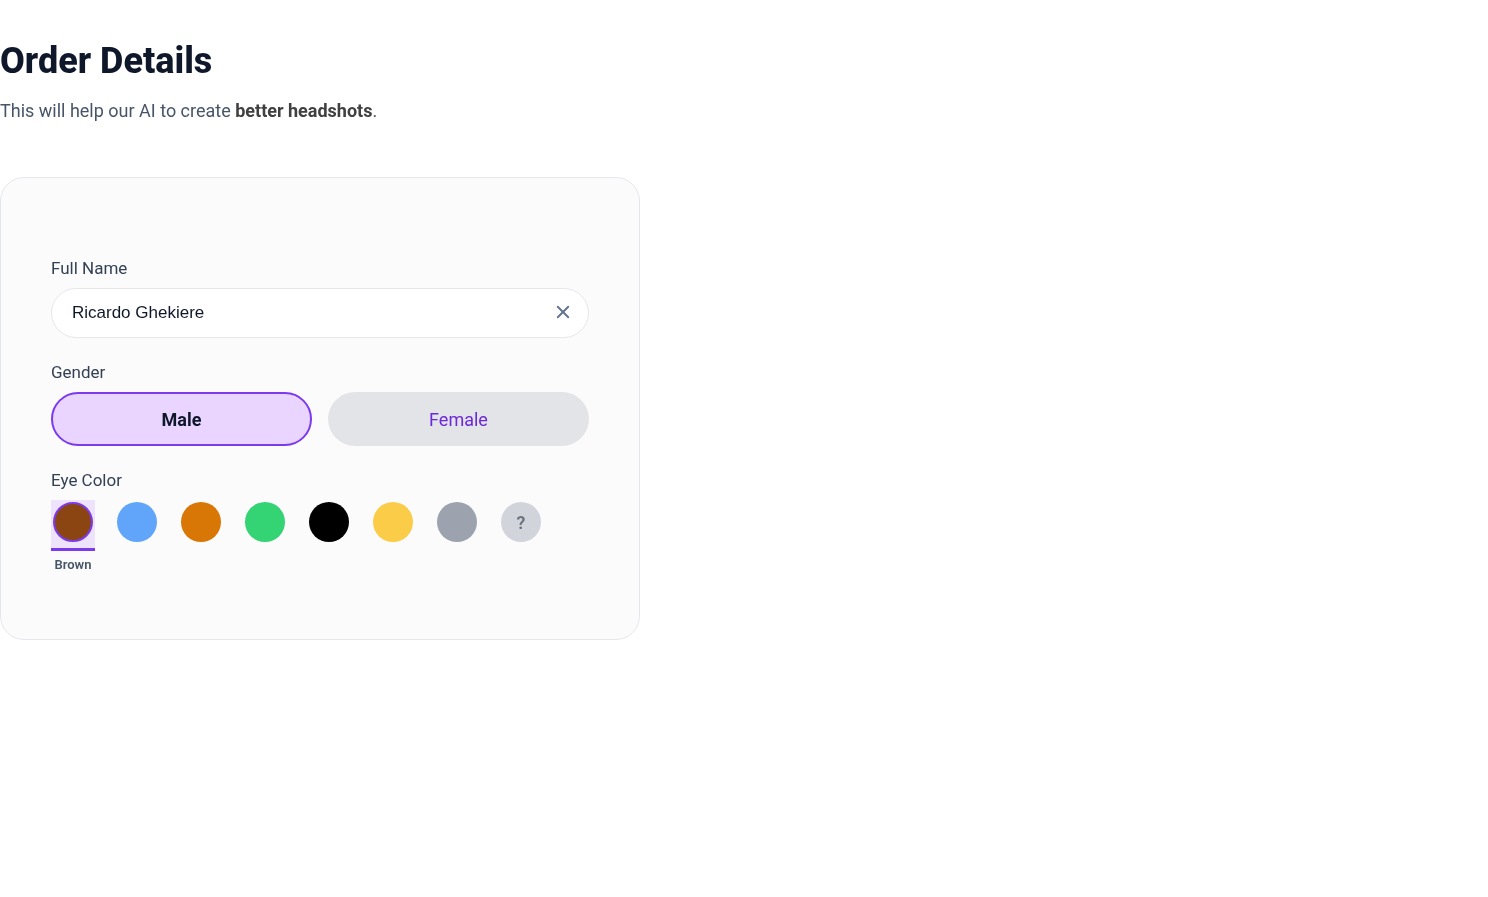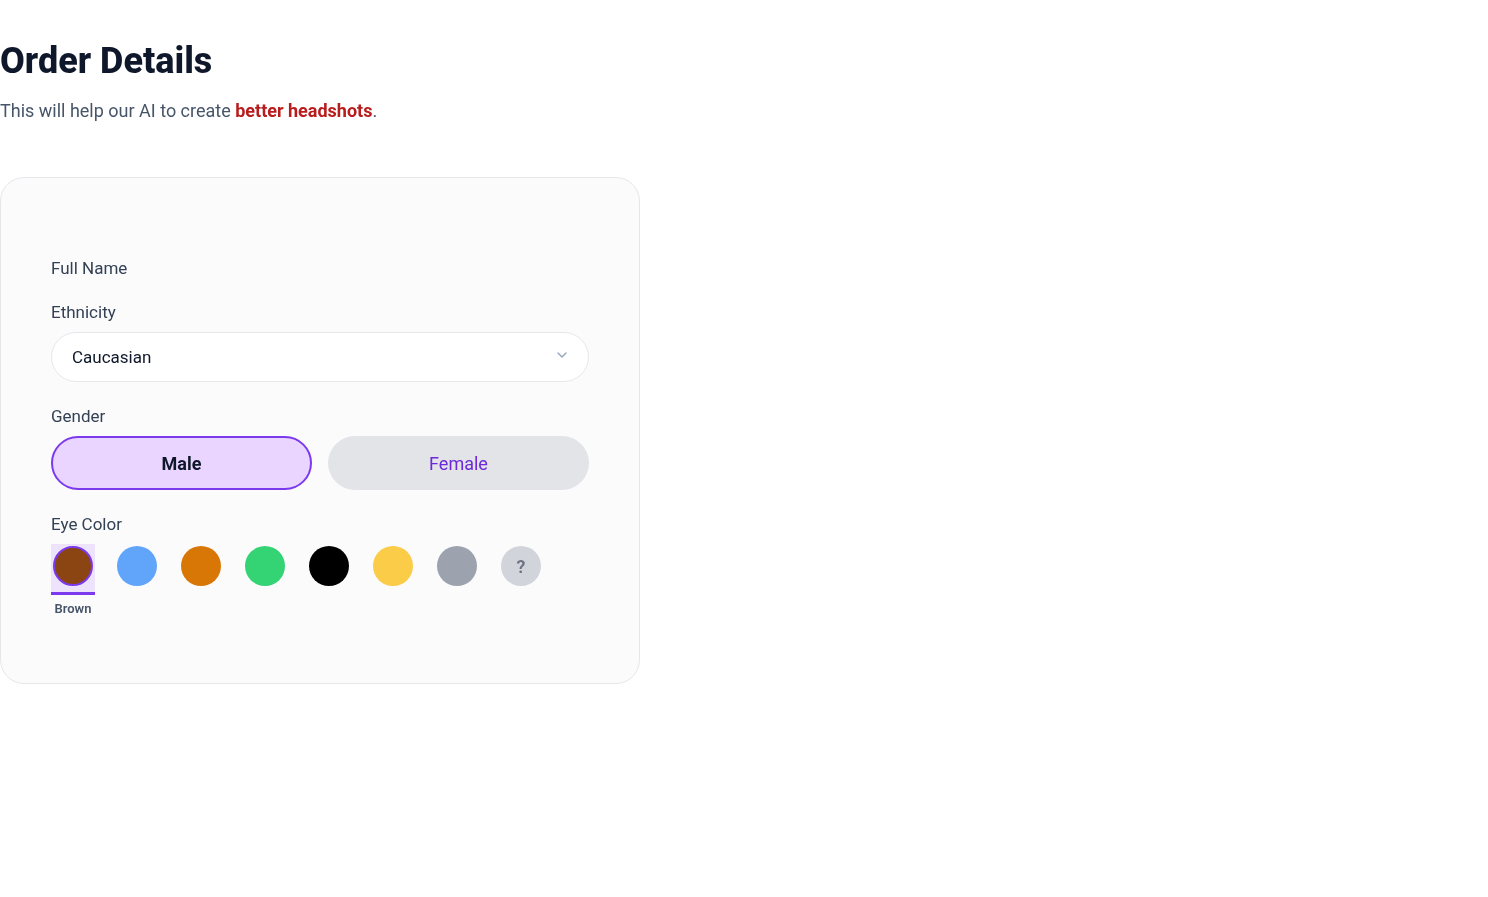"better headshots" .page-subtitle .bold { color: #b91c1c -> #404040 }
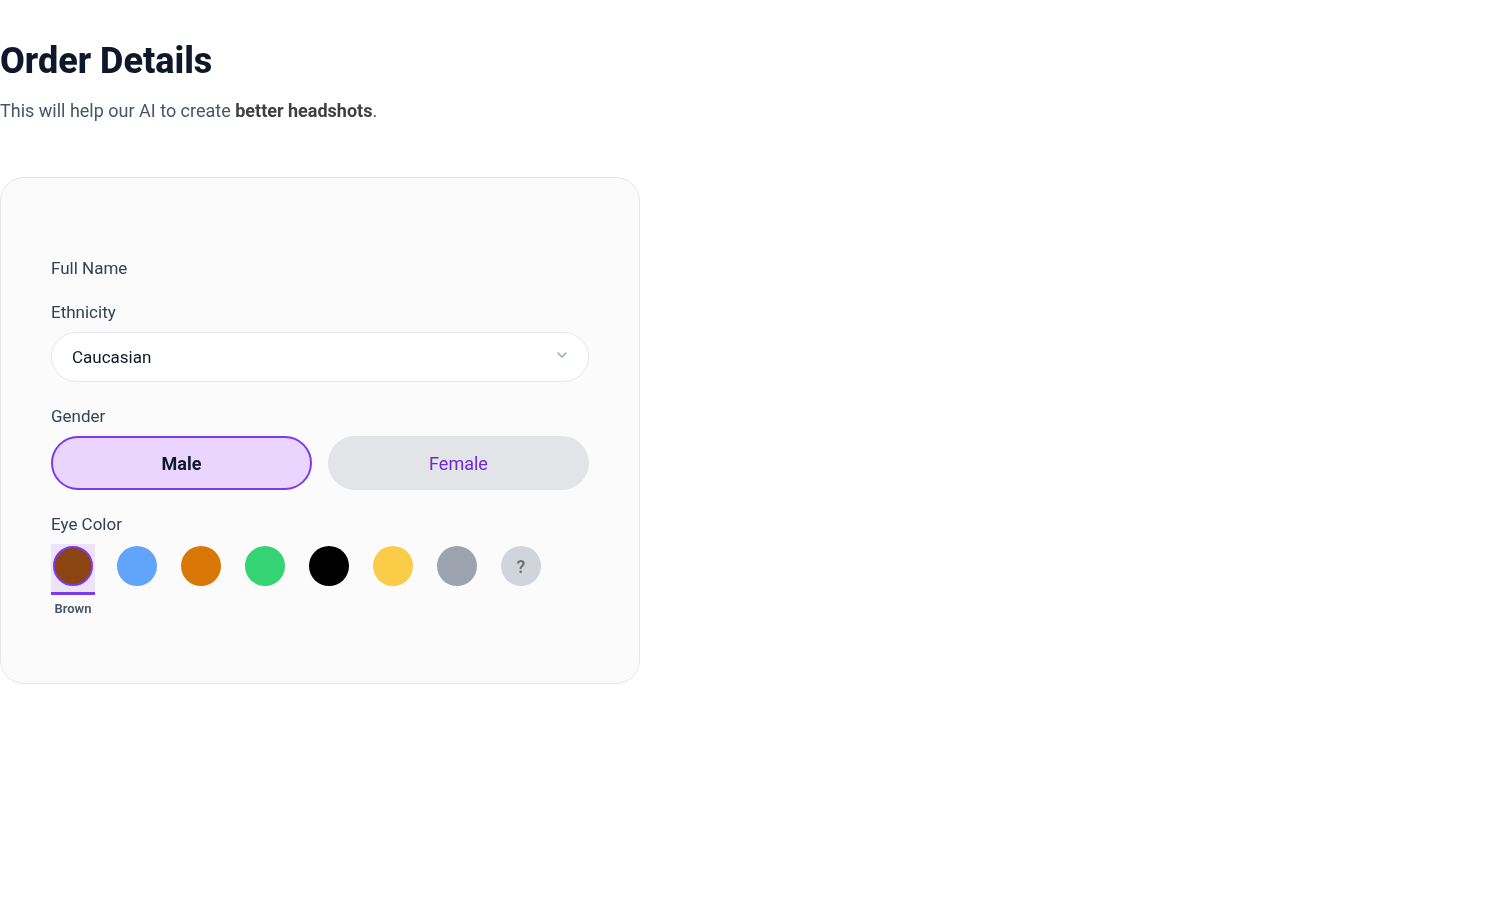"Ricardo Ghekiere" div.input-wrap { html: none -> <div> <input> <button> <span> <svg> <line></line> <line></line> </svg> </span> </button> </div> }
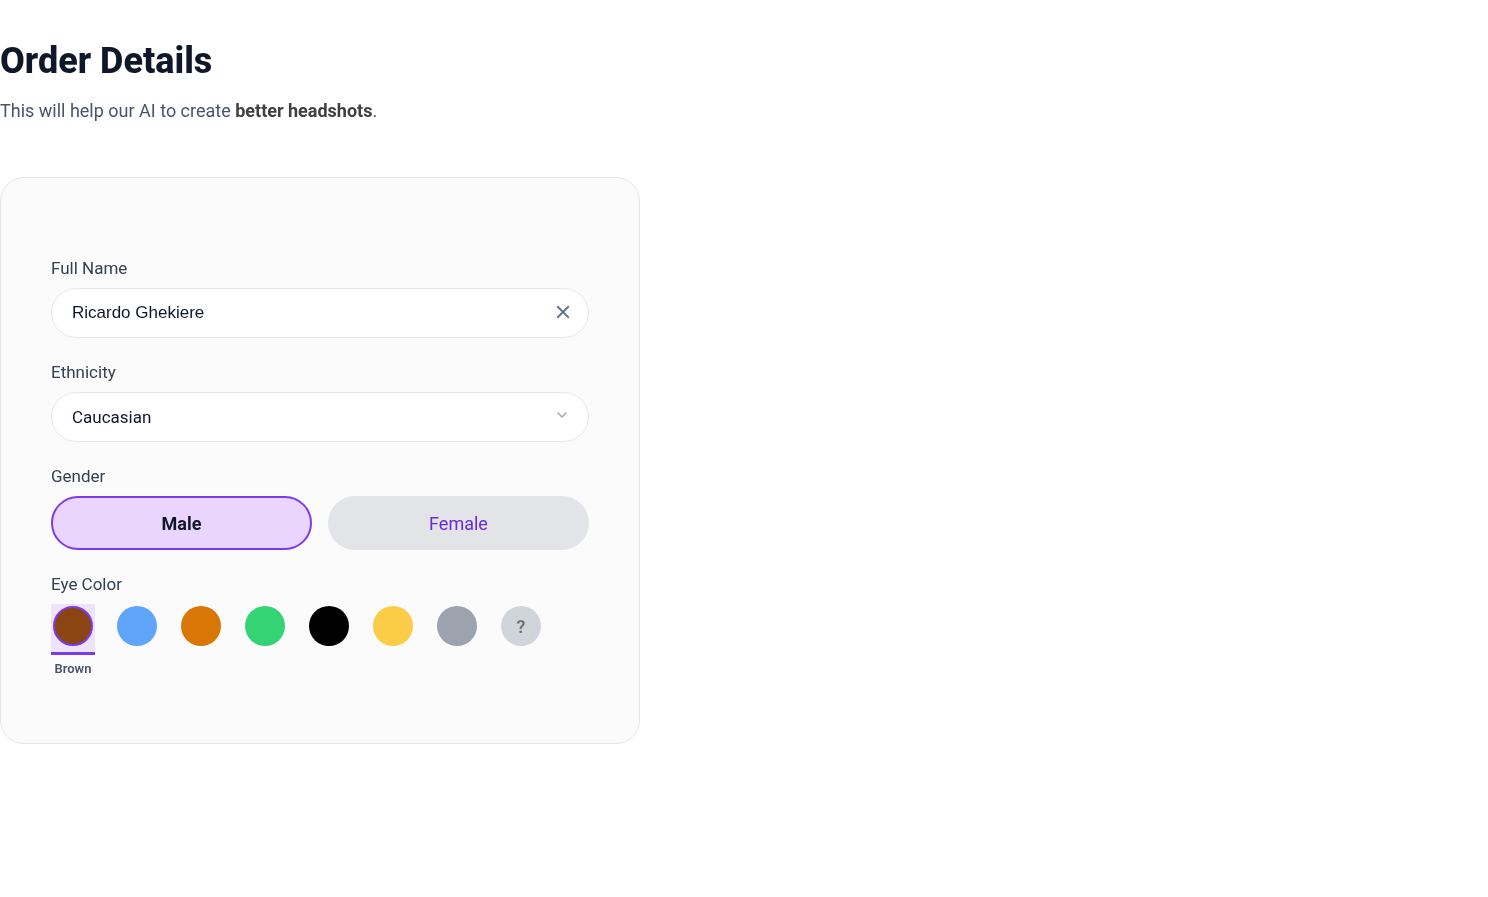"Ethnicity" div.form-group { html: <div> <label>Ethnicity</label> <div> <span>Caucasian</span> <span> <svg> <polyline></polyline> </svg> </span> </div> </div> -> none }
